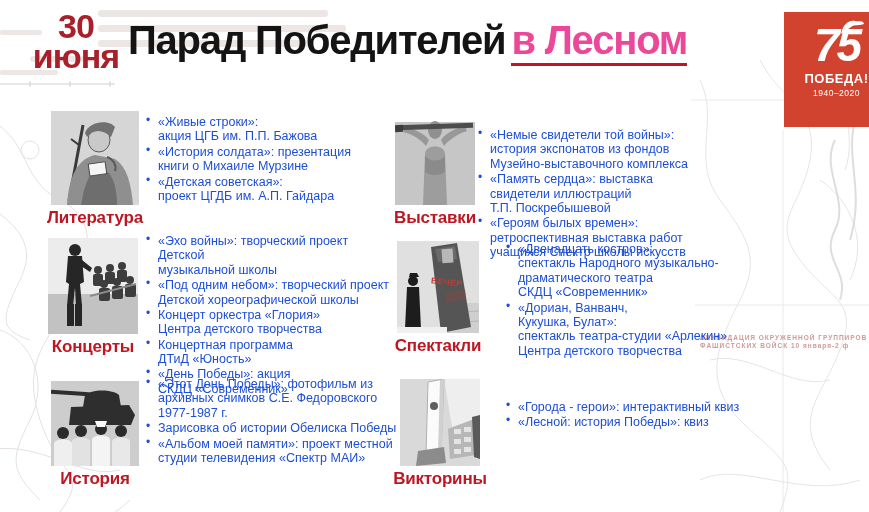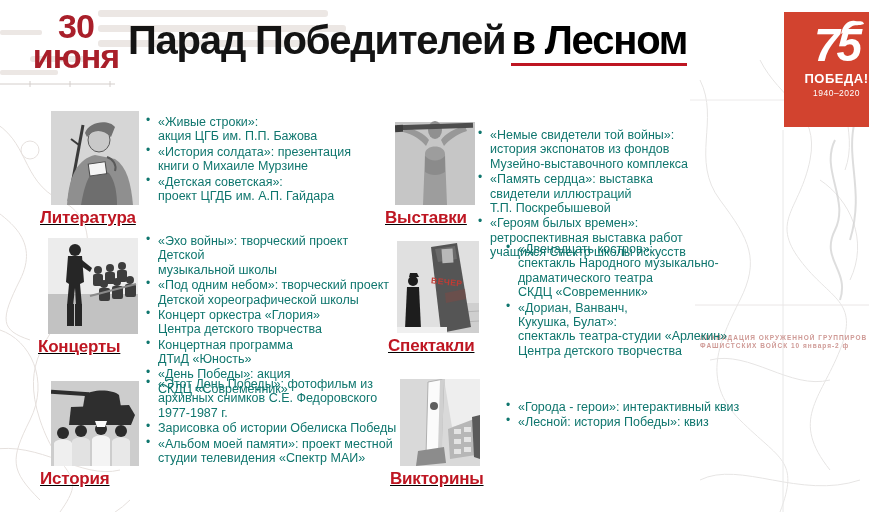"в Лесном" .title-red { color: #000000 -> #ec4899 }
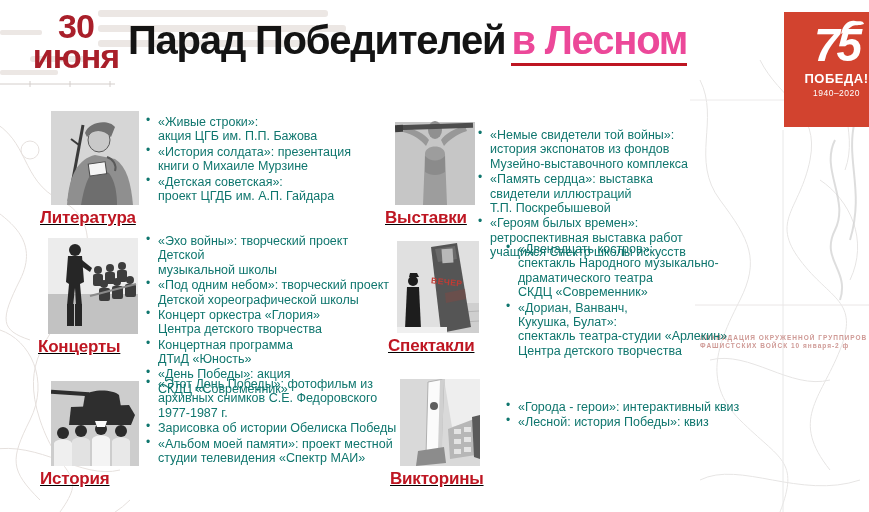"«Живые строки»:" ul.items { color: #0f766e -> #1d4ed8 }
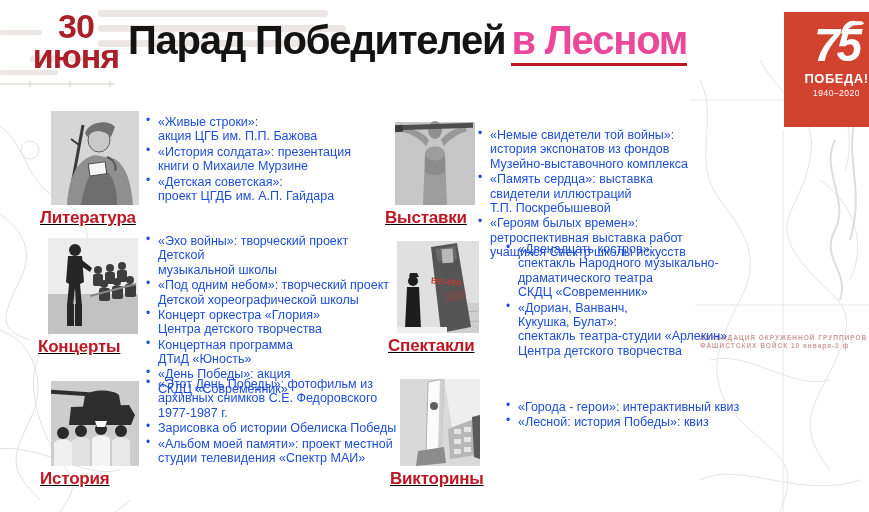"Литература" .figure { text-align: none -> center; text-decoration: underline -> none }
